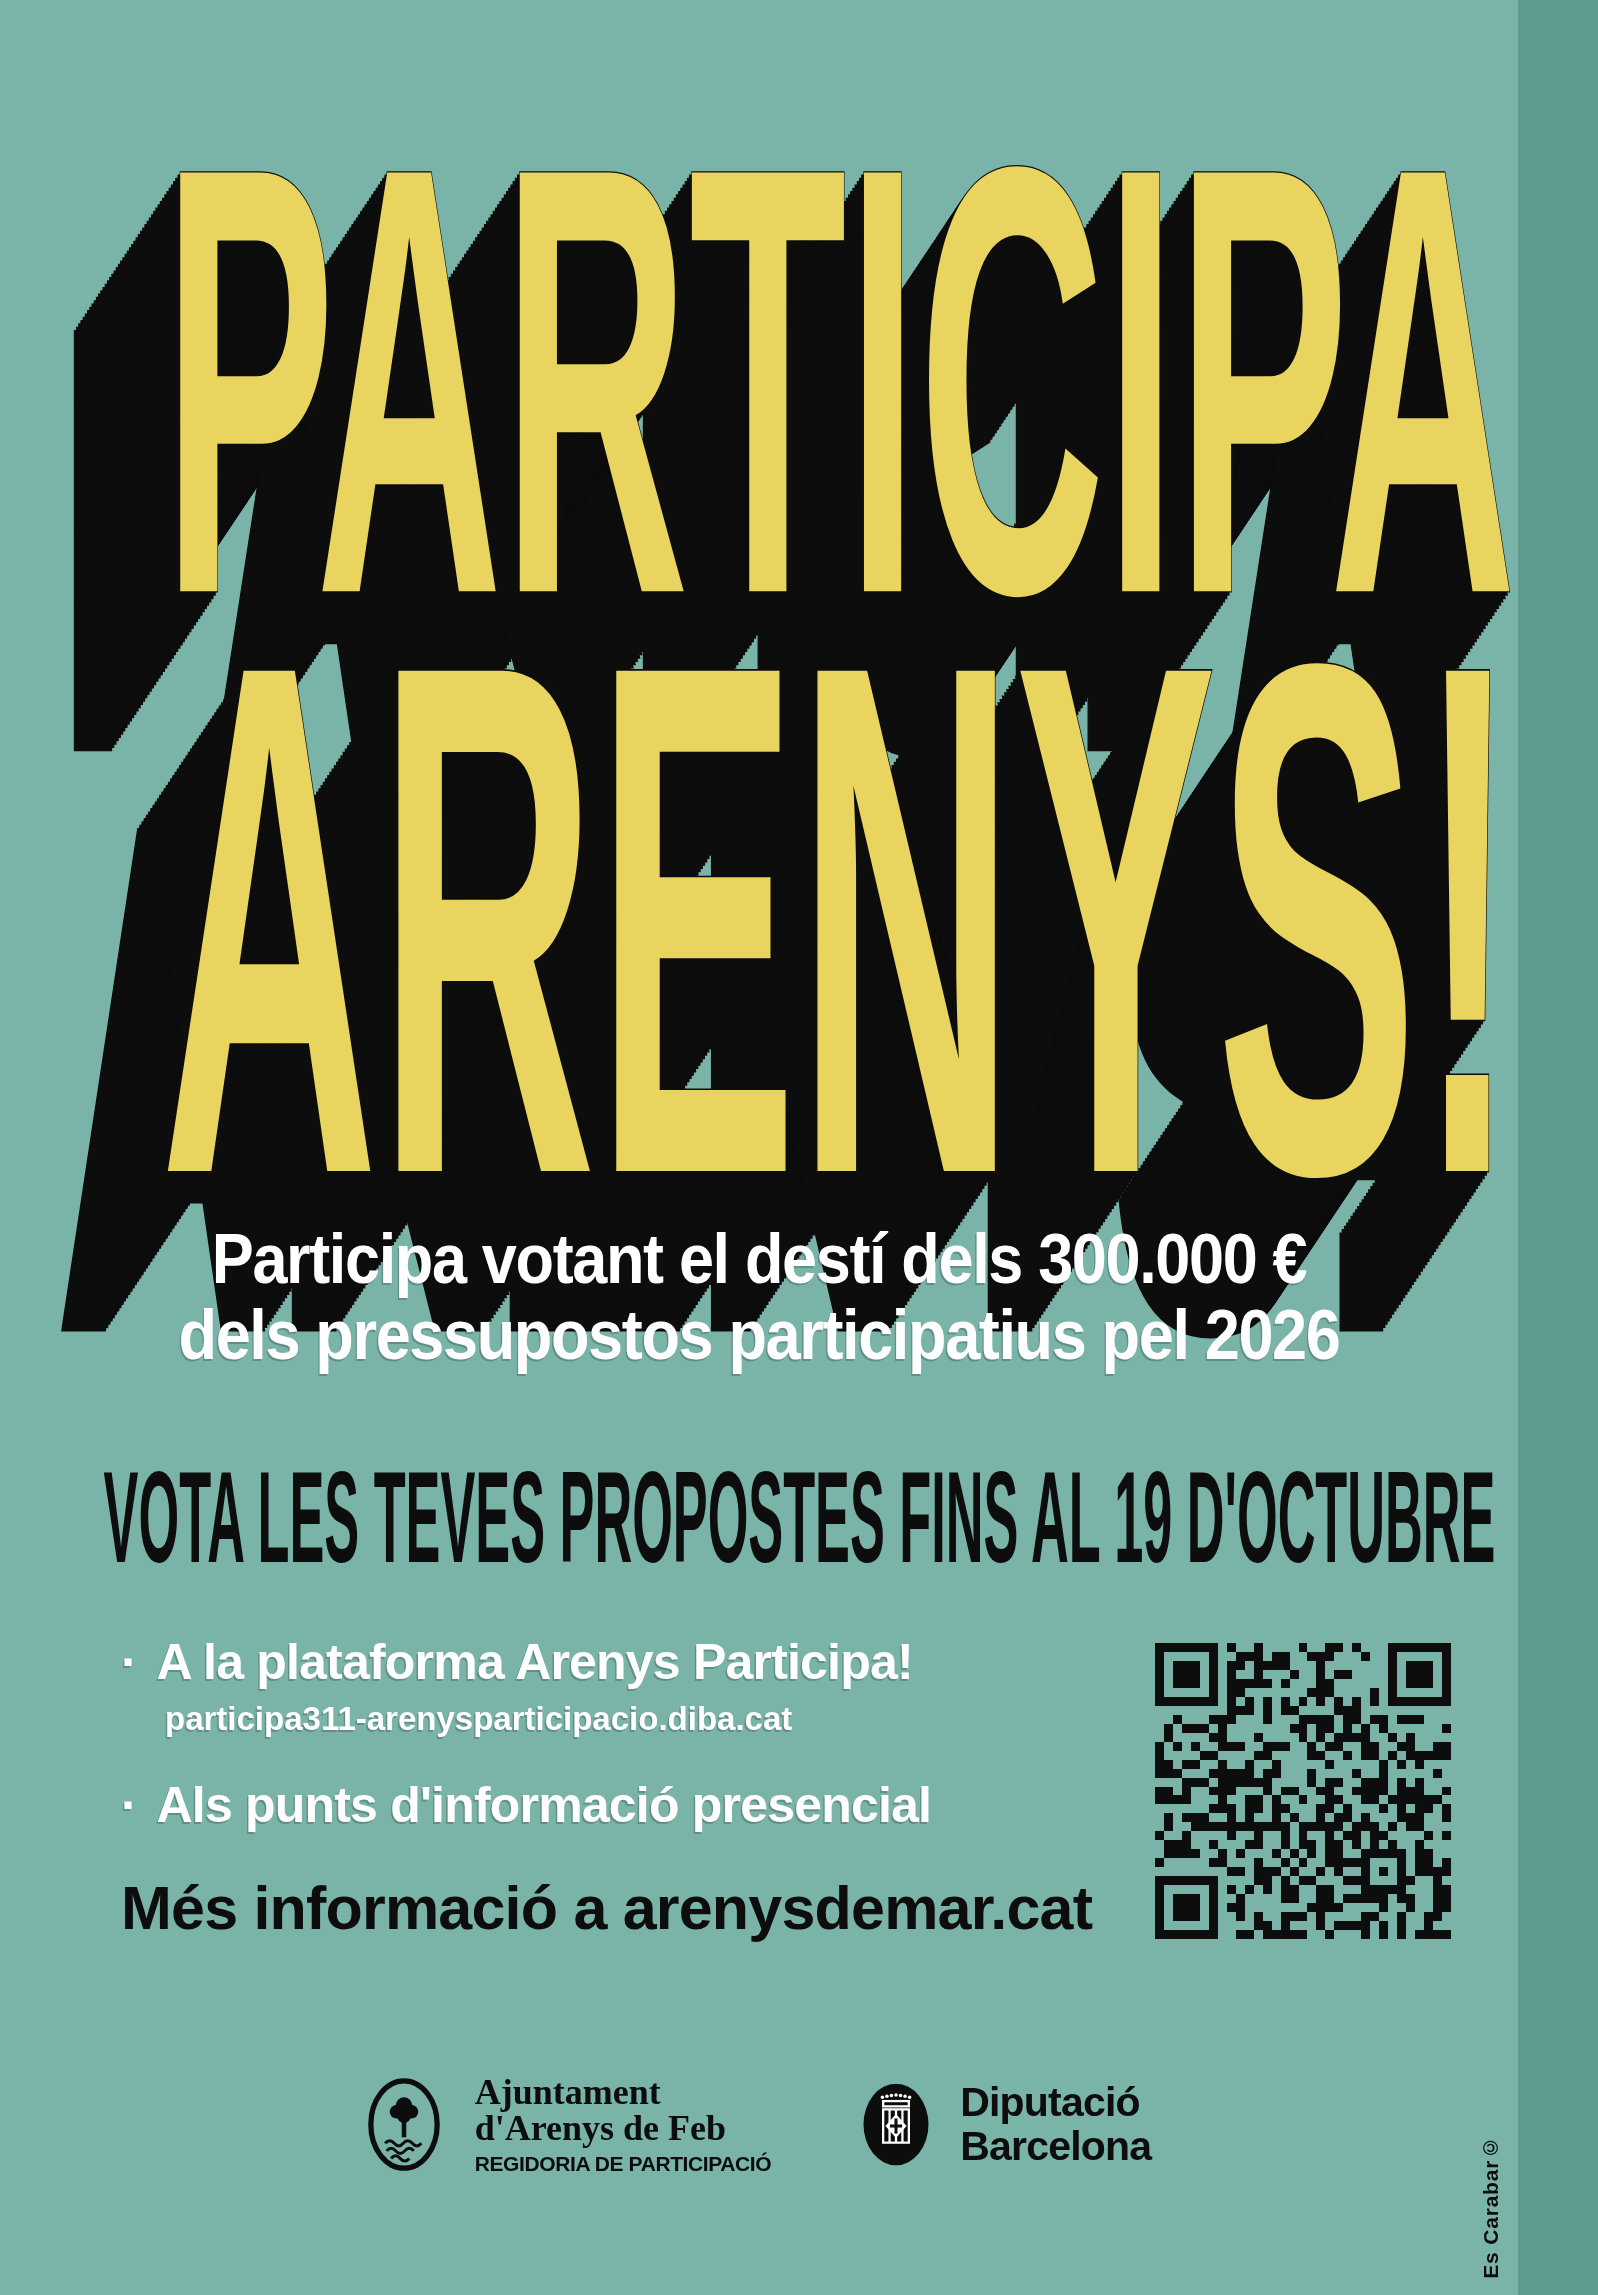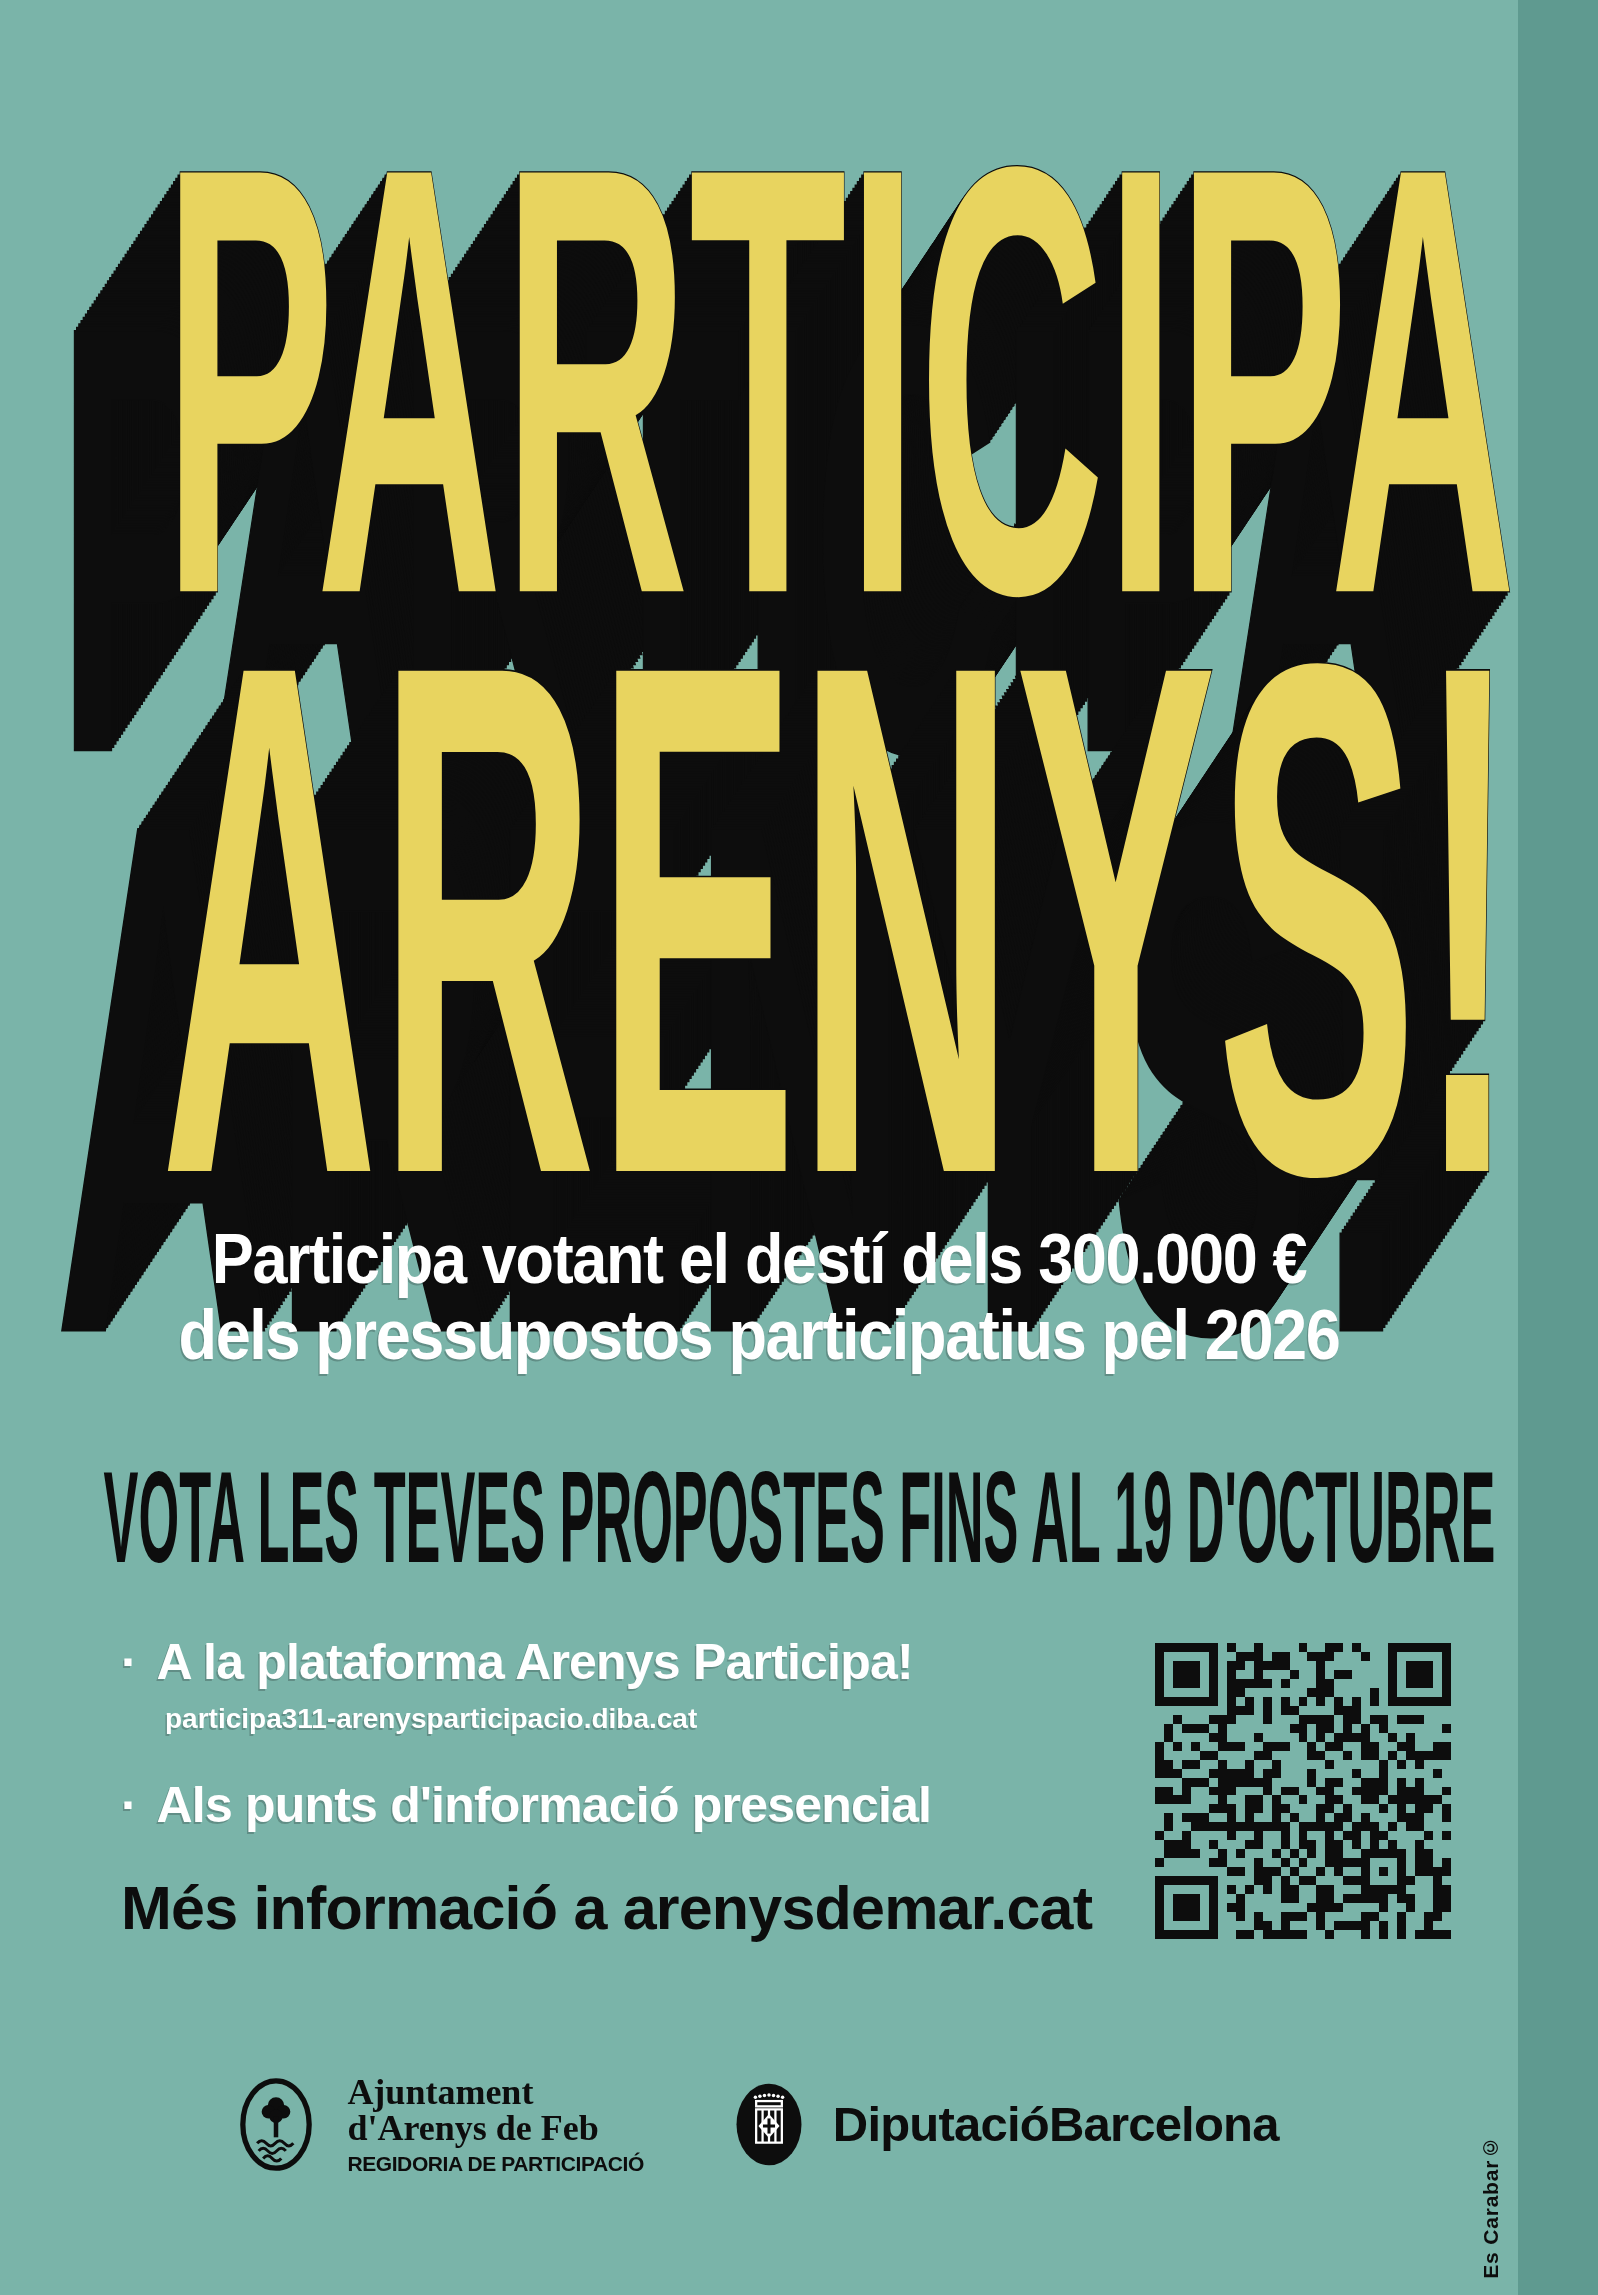"participa311-arenysparticipacio.diba.cat" .bullet-url { font-size: 28px -> 33px }
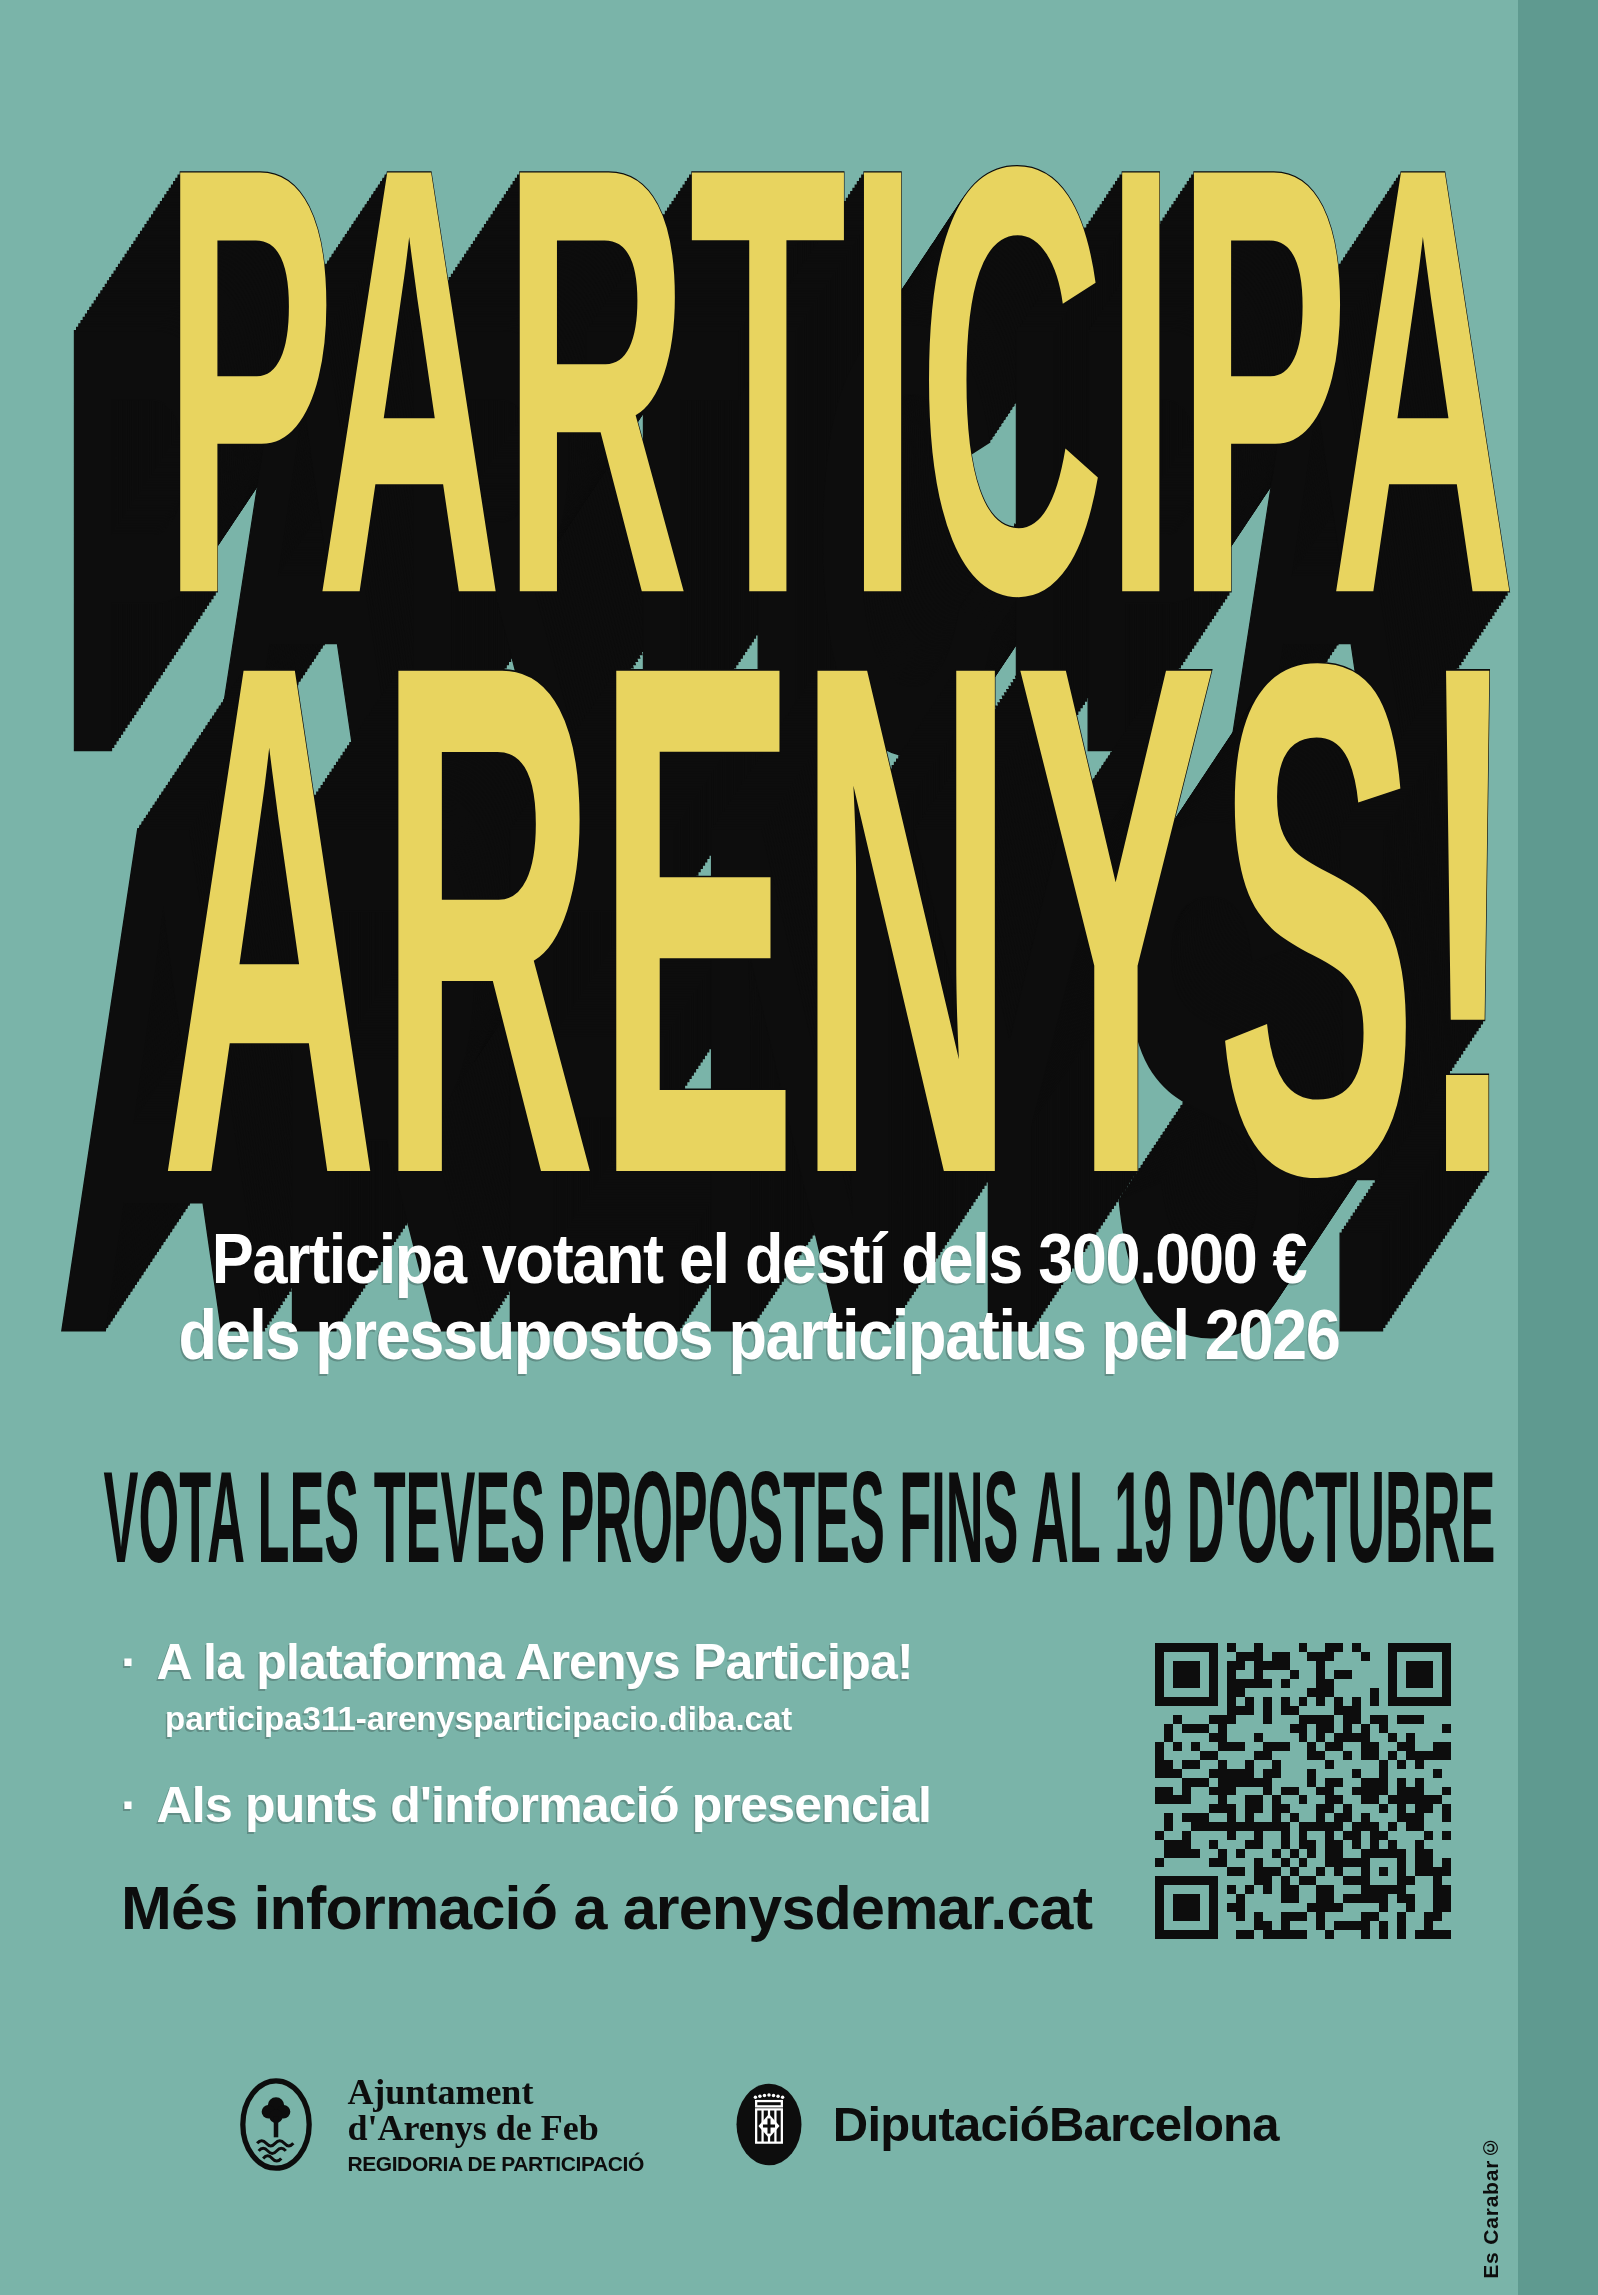"Diputació" .dip-text { flex-direction: row -> column; font-size: 49px -> 41px; text-align: right -> none }
